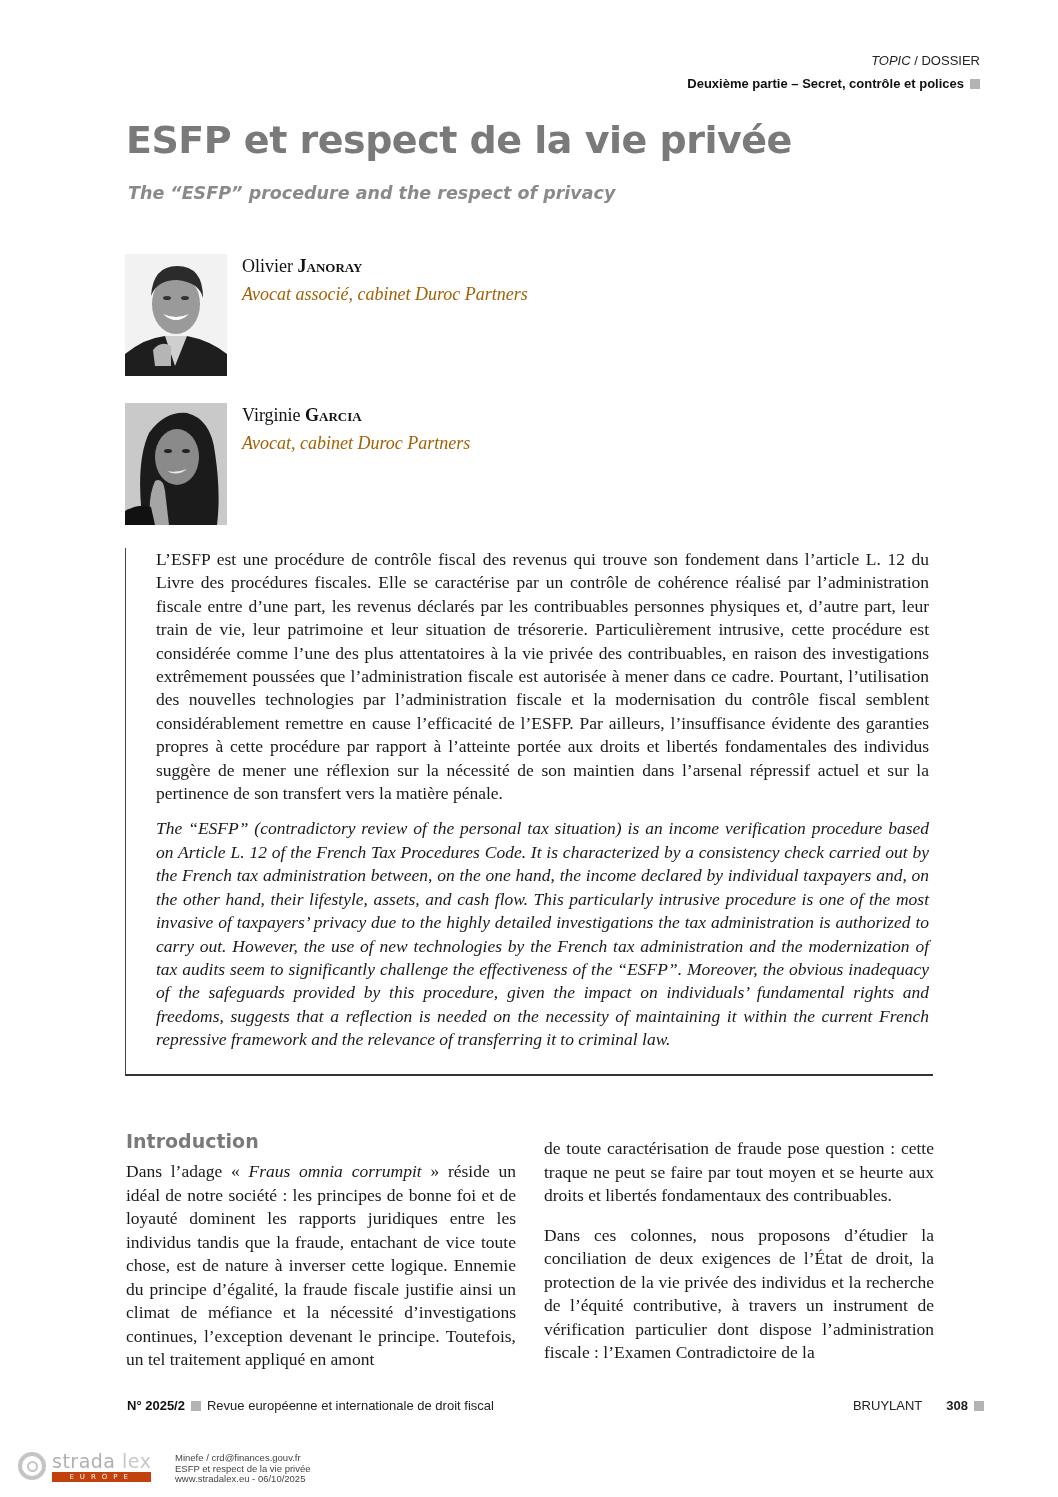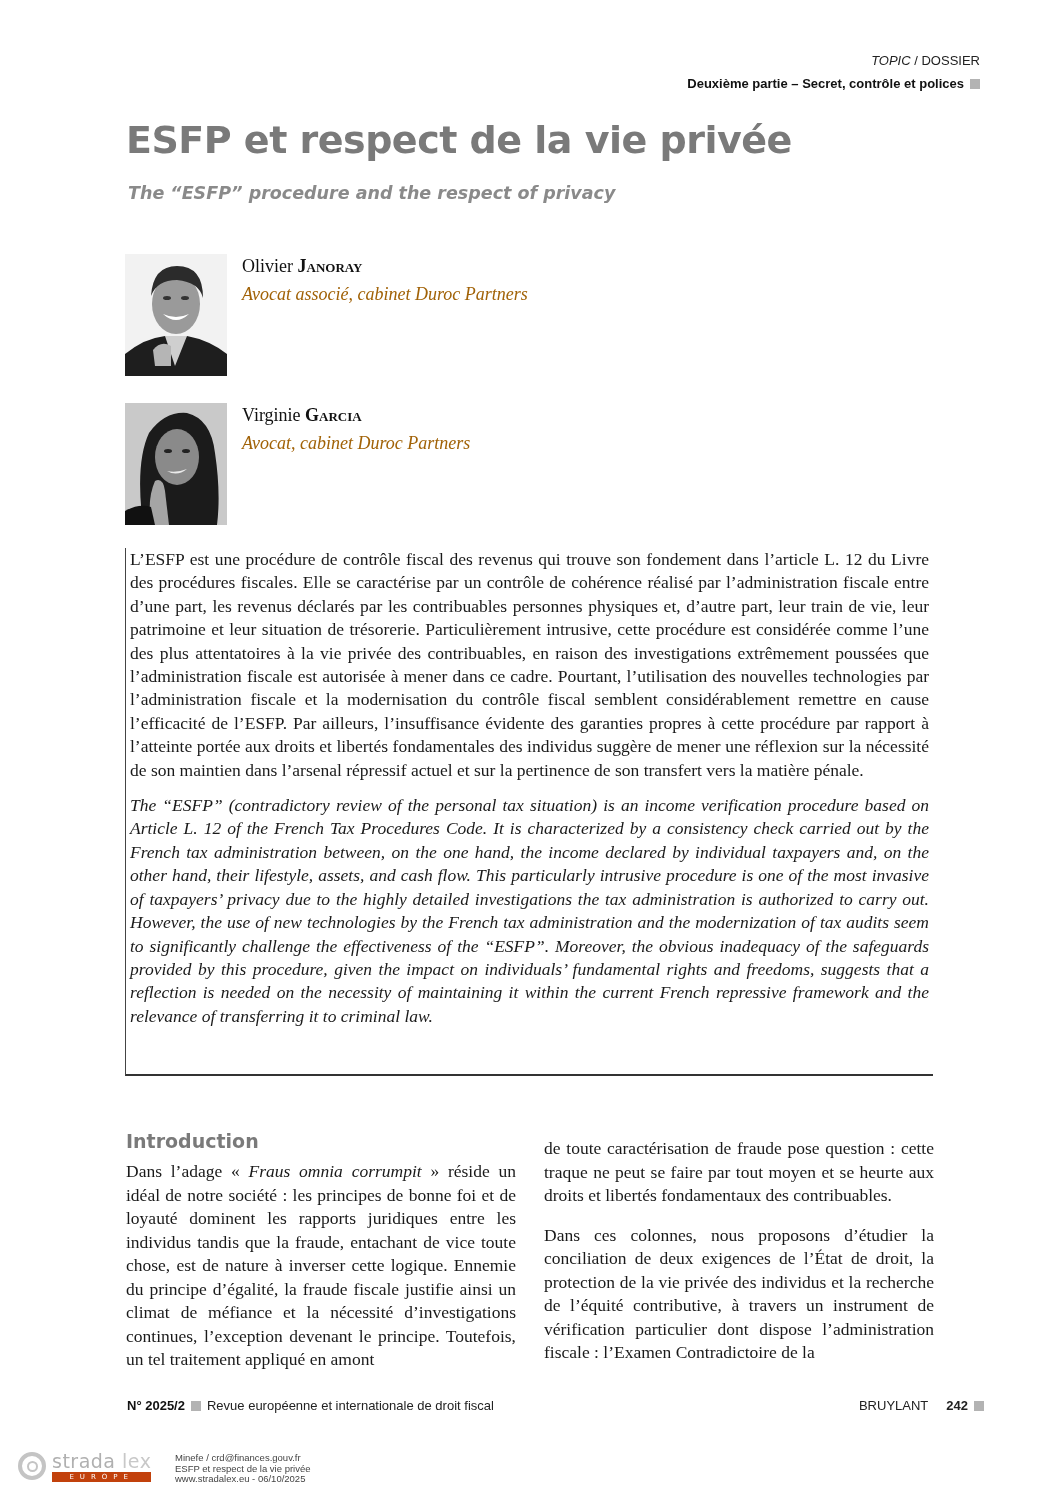"L’ESFP est une procédure de" .abstract { padding-left: 4px -> 30px }
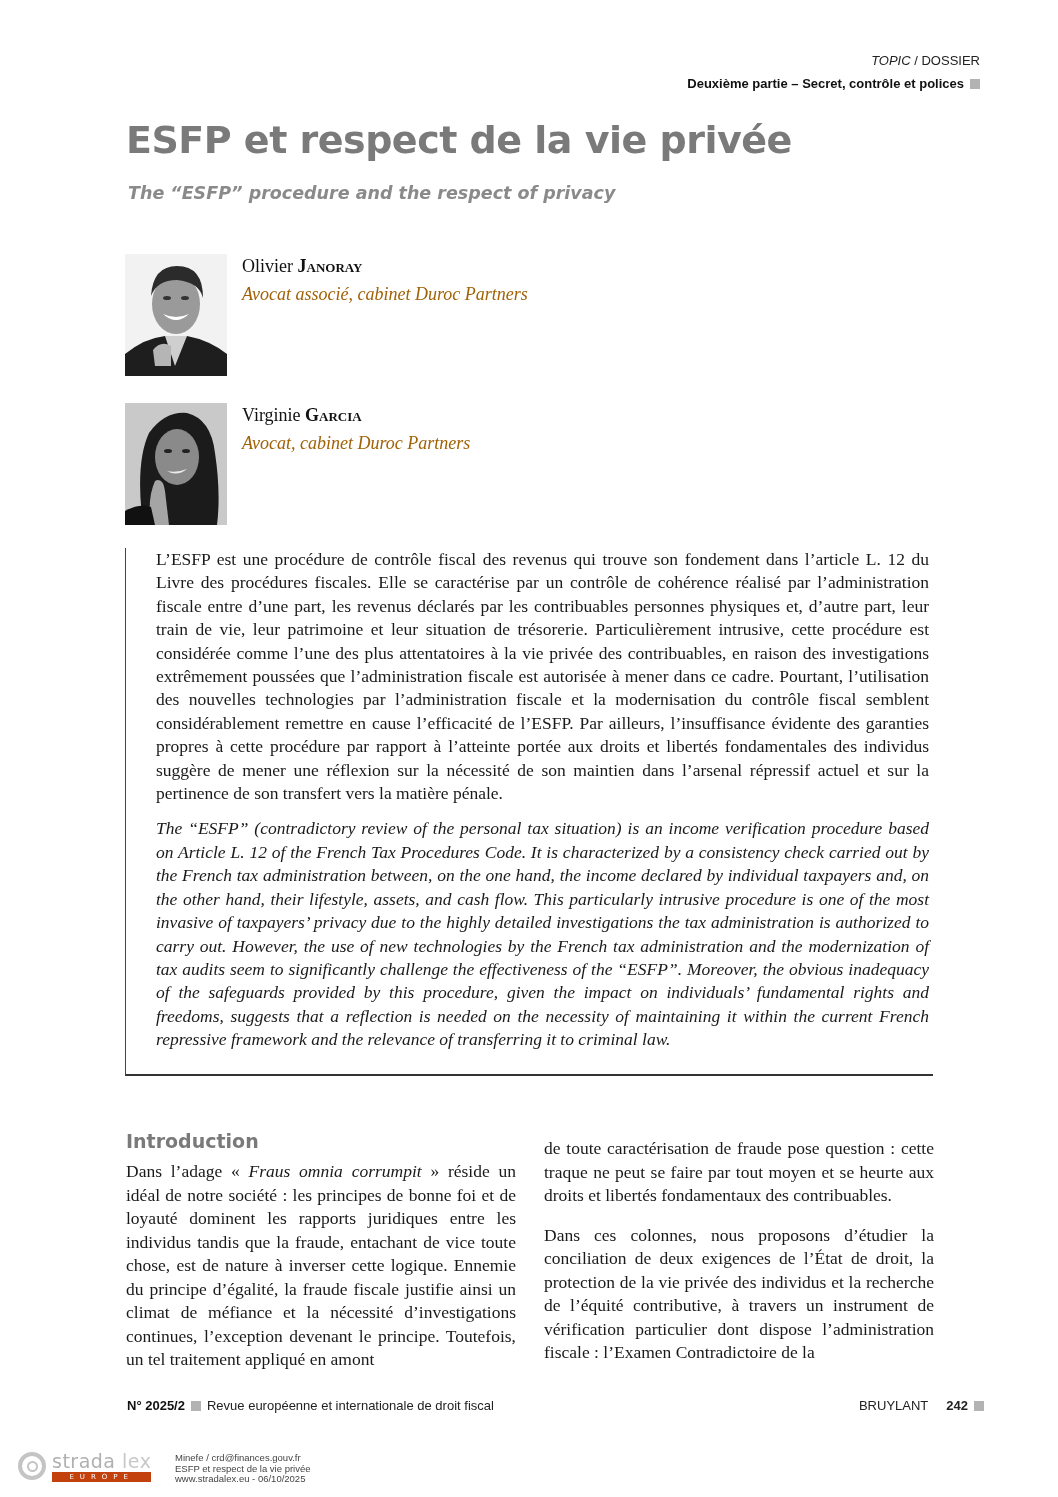"BRUYLANT" .footer.right .pub { margin-right: 18px -> 24px }
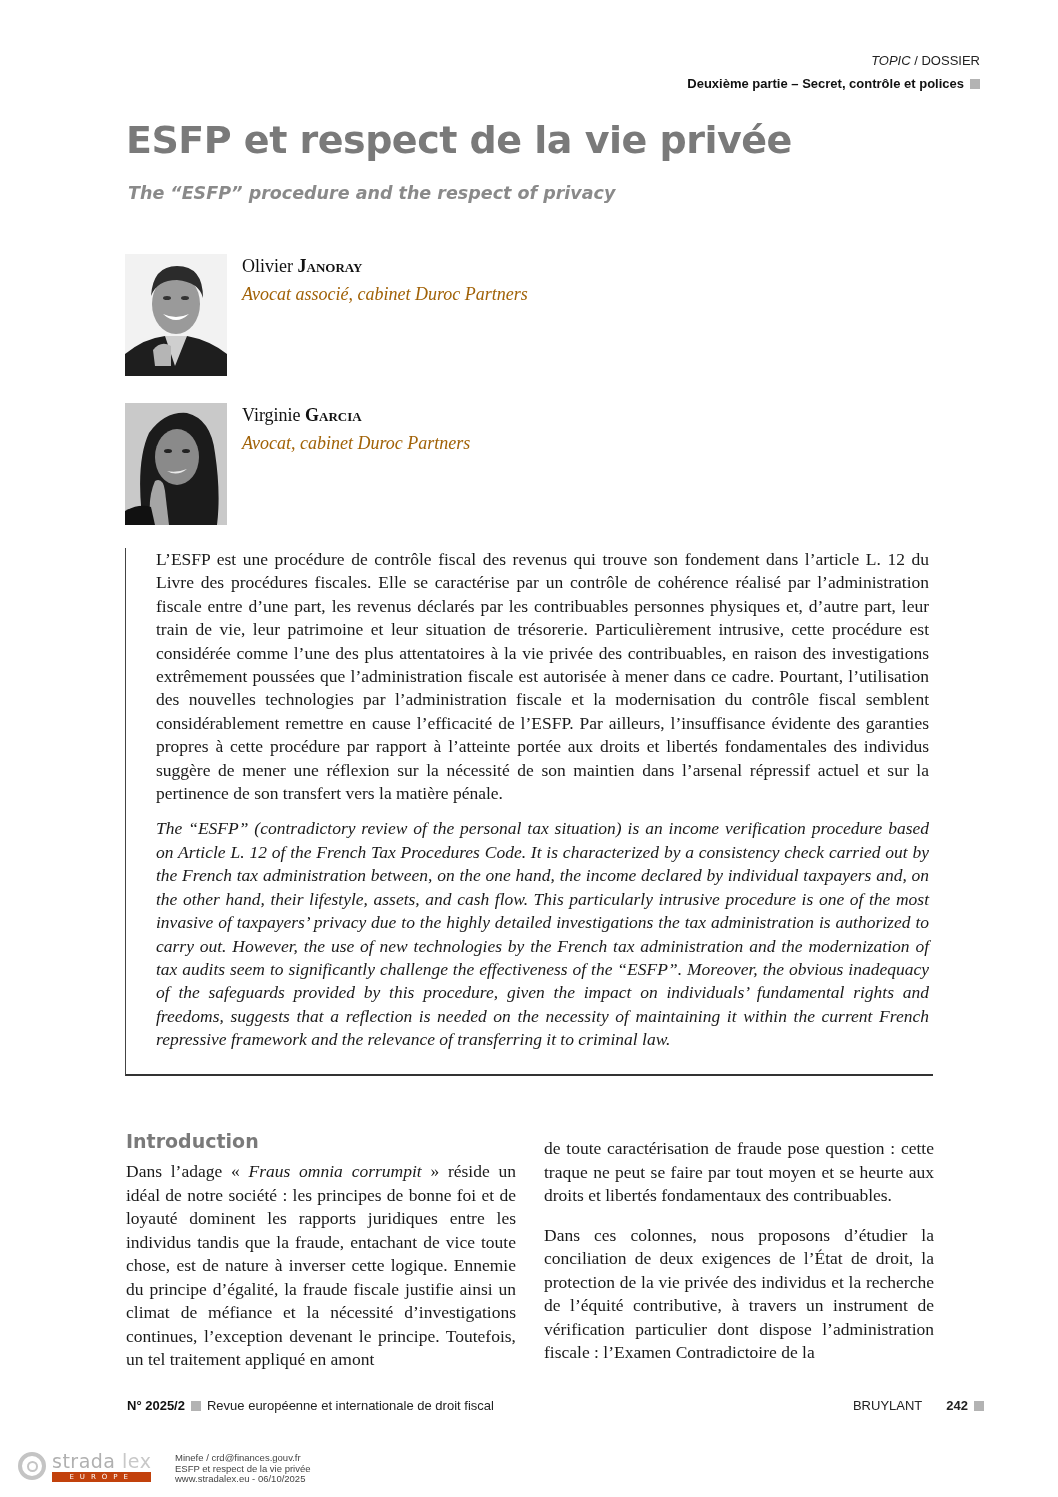"242" b { text: 242 -> 308 }
